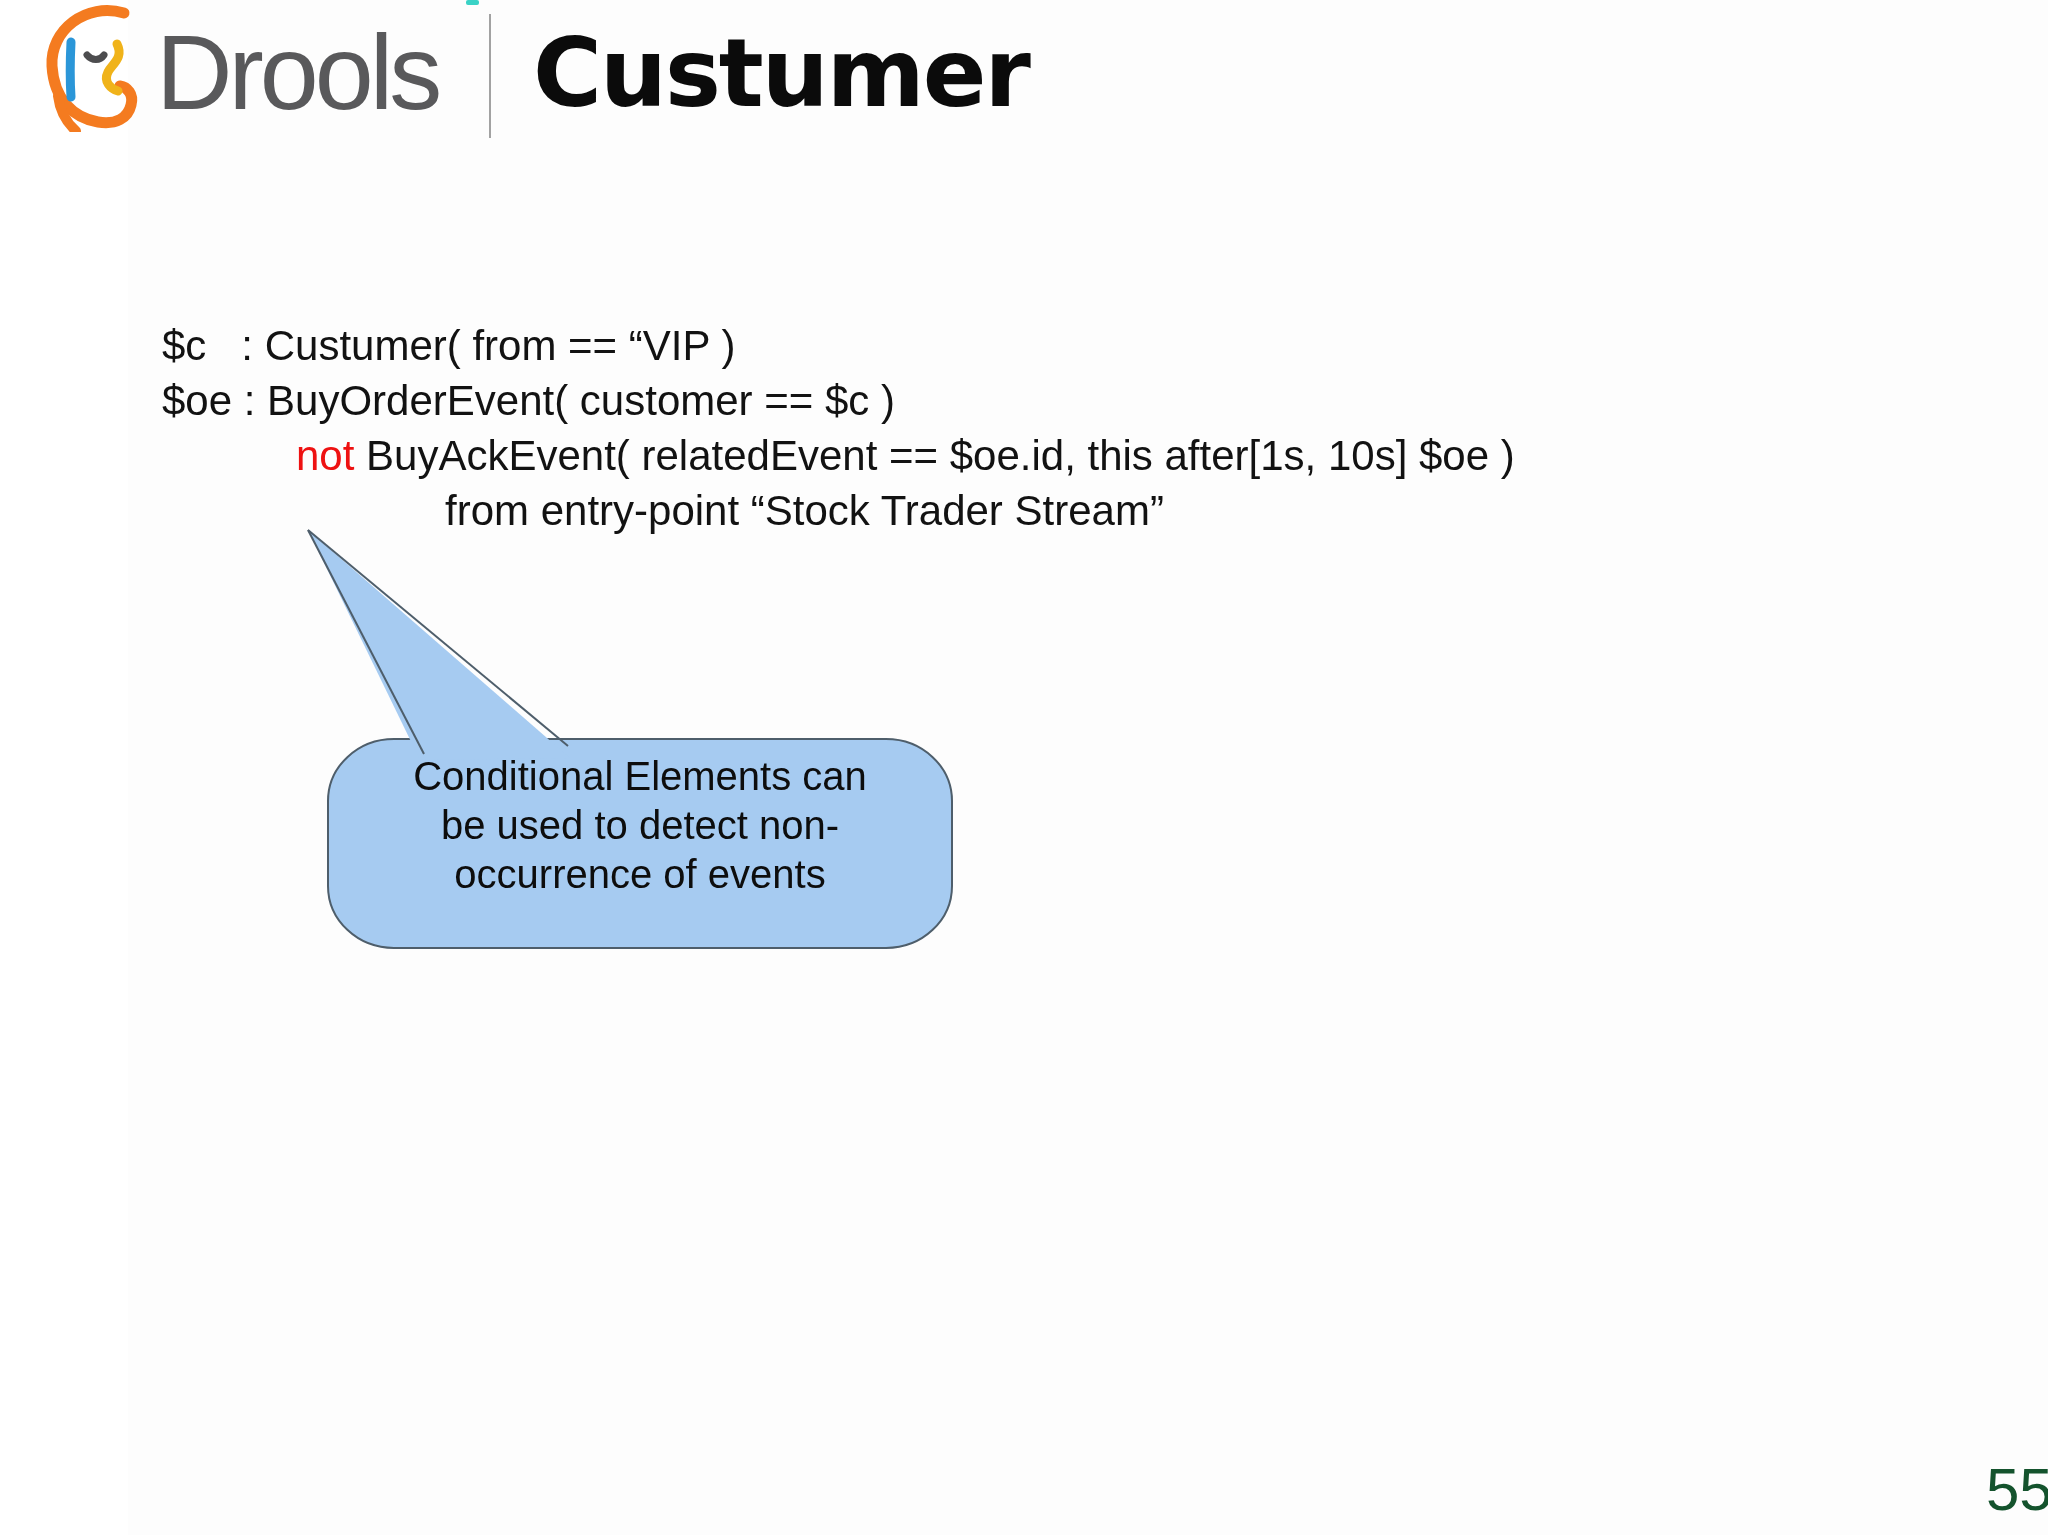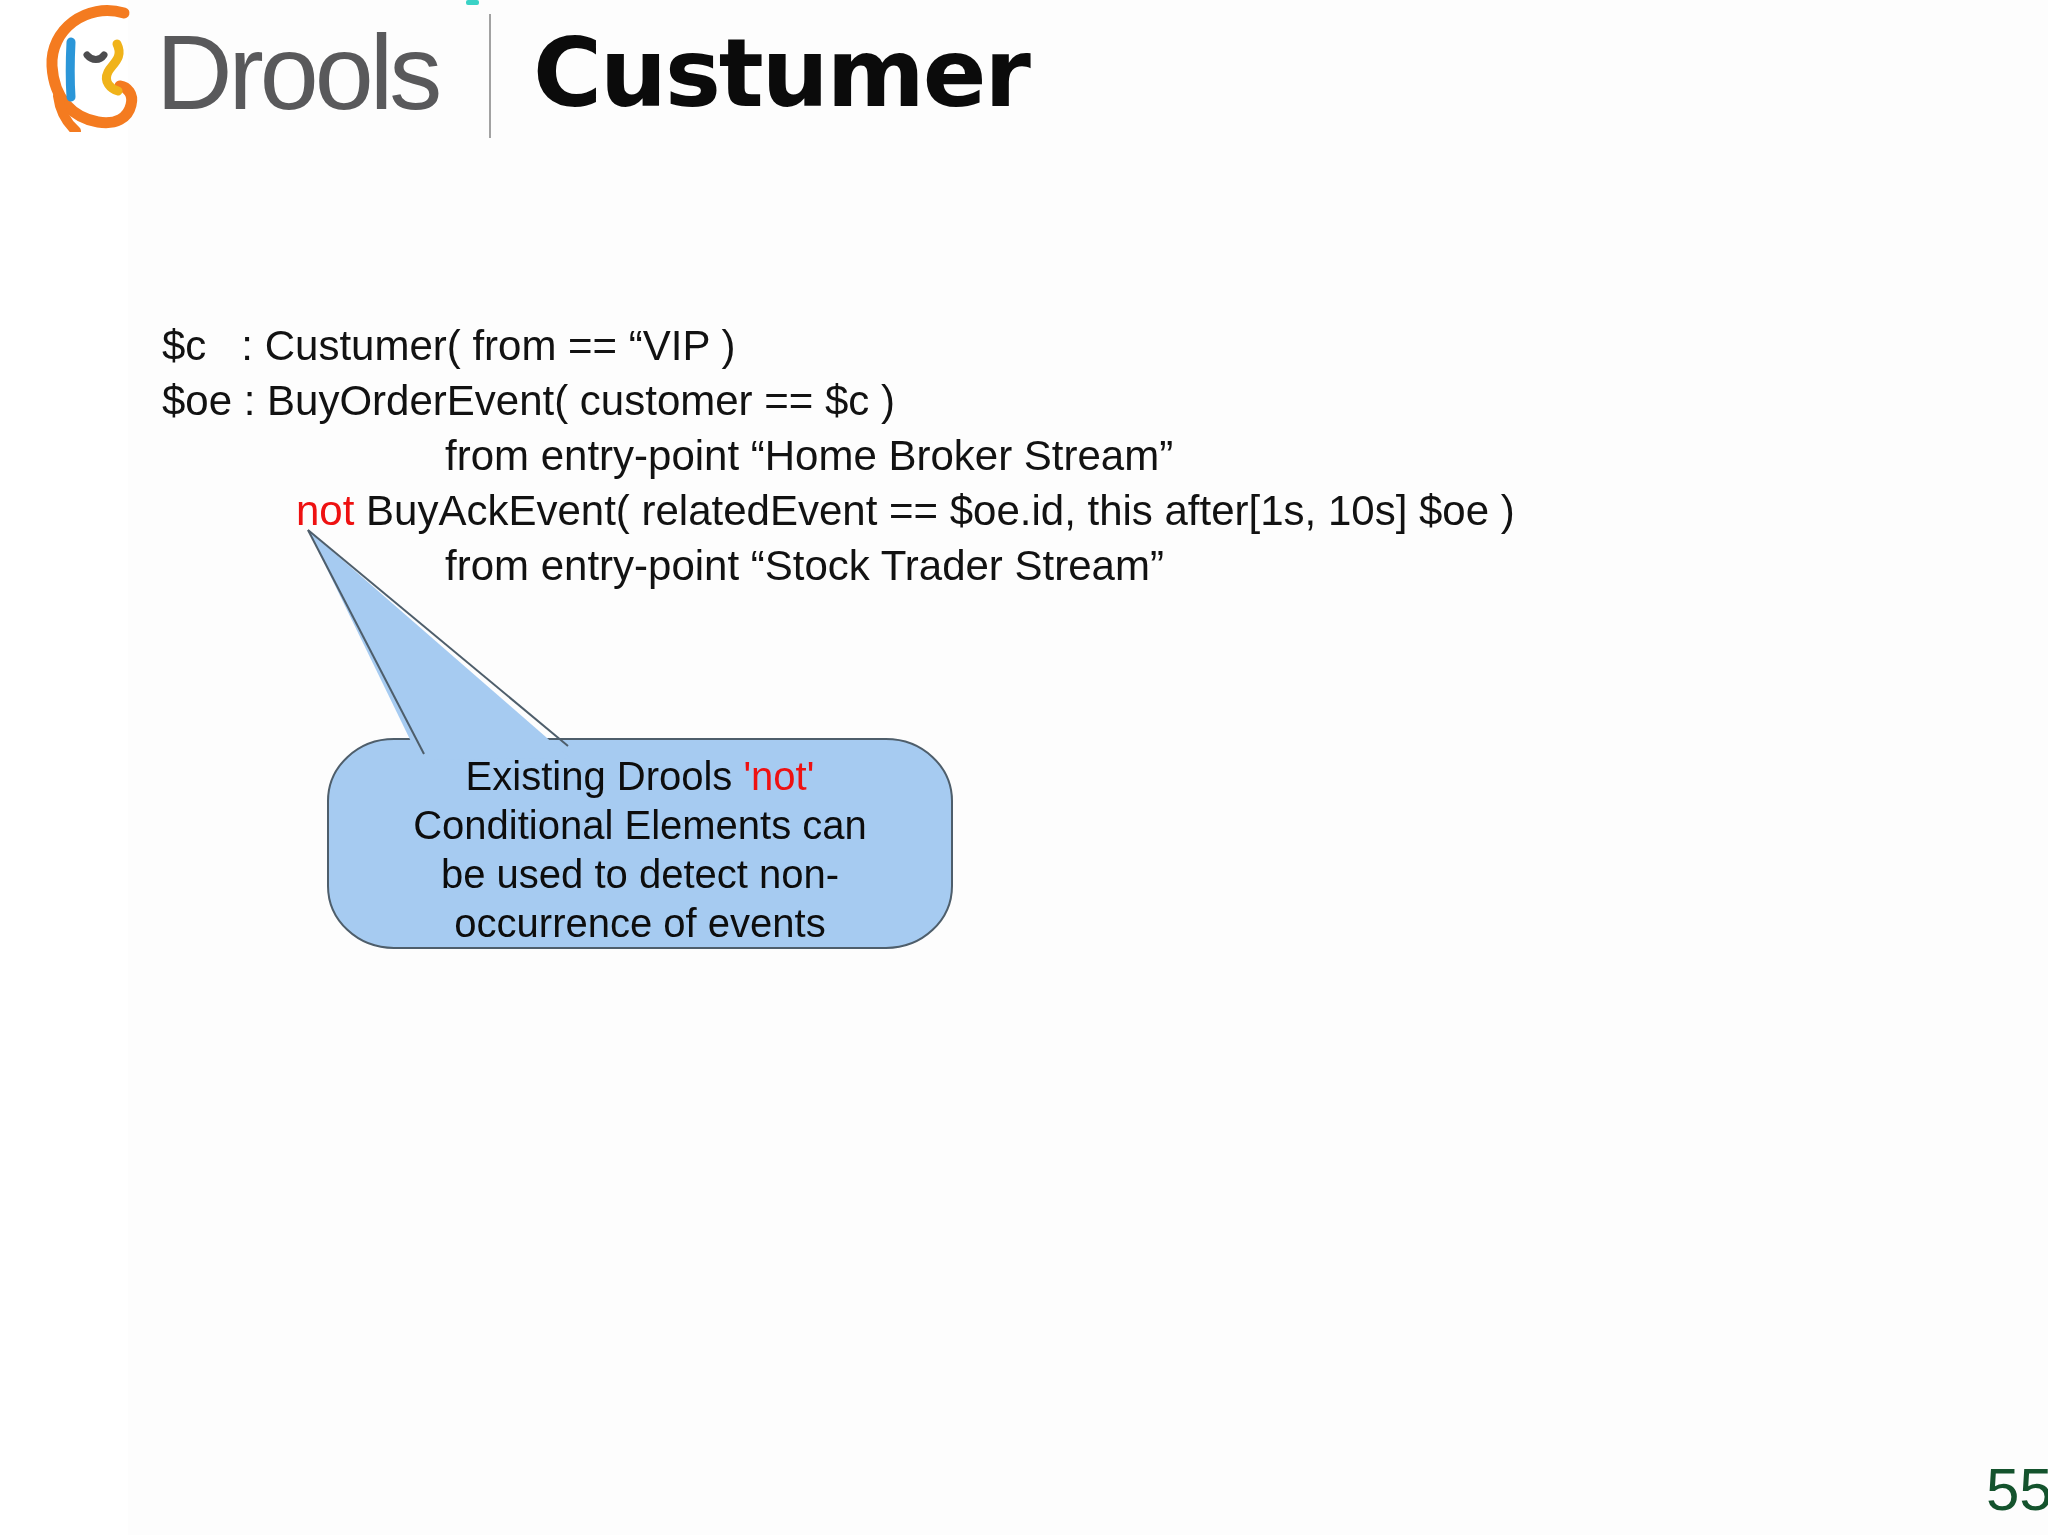"from entry-point “Home Broker Stream”" div.code-line { html: <div><span>from entry-point “Home Broker Stream”</span></div> -> none }
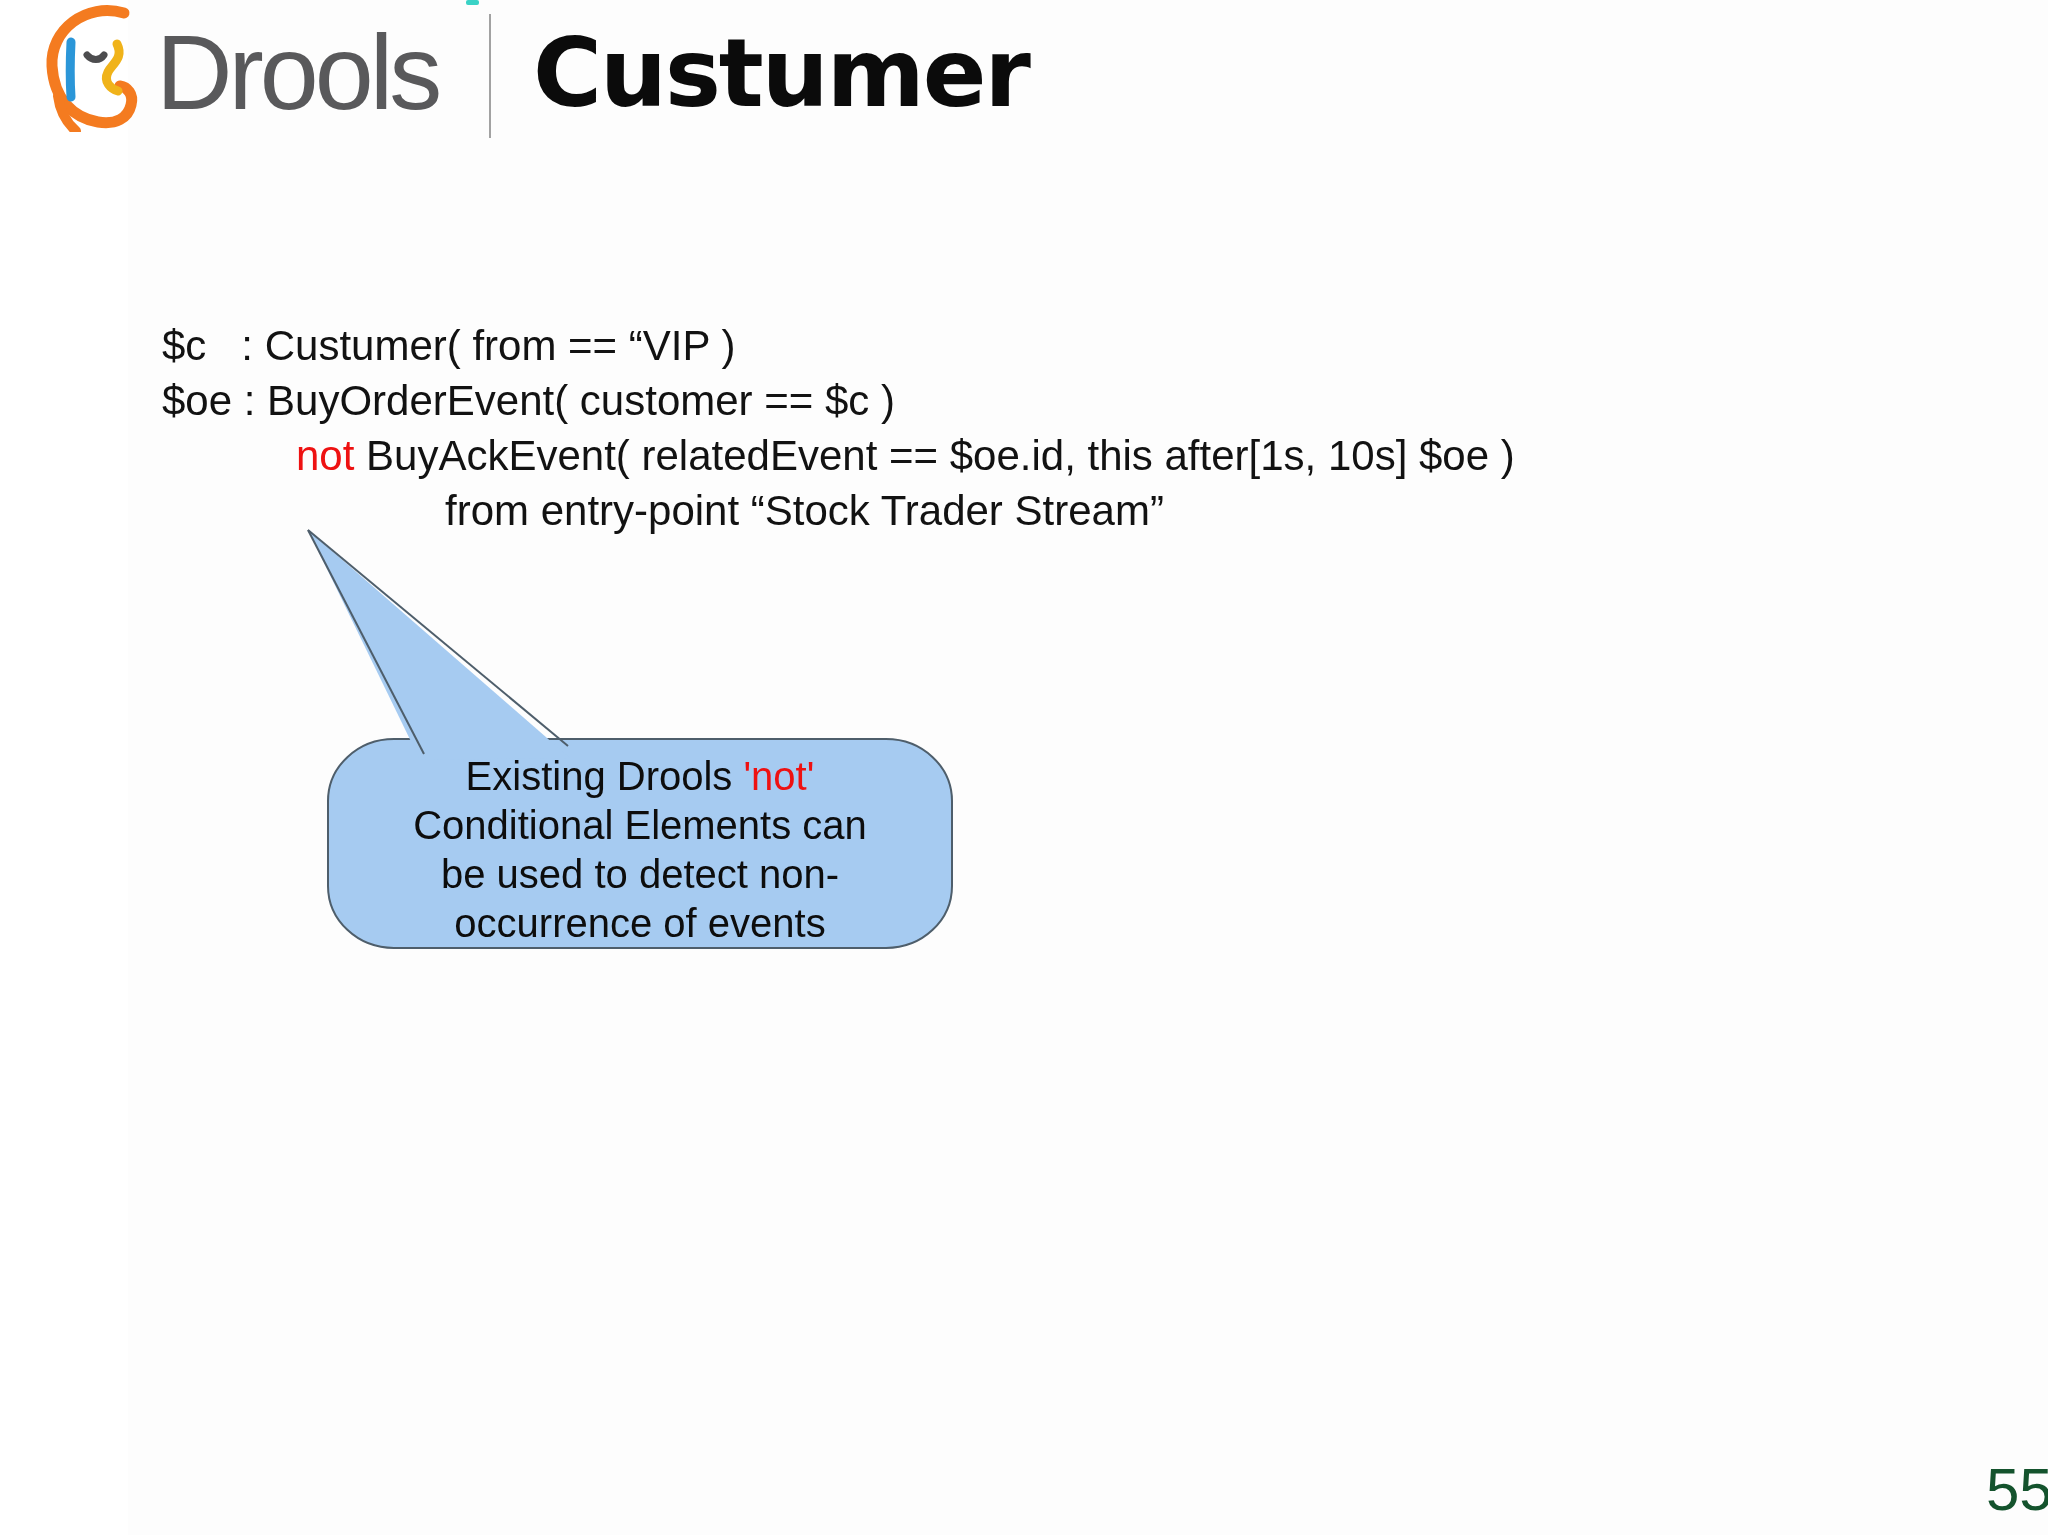"Existing Drools 'not'" div.code-line { html: <div><span>Existing Drools </span><span>'not'</span></div> -> none }
